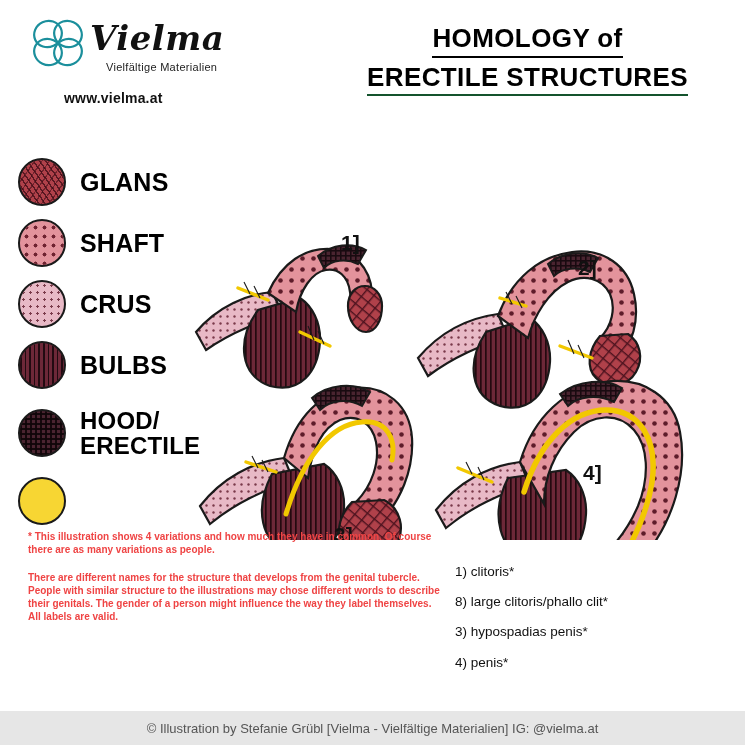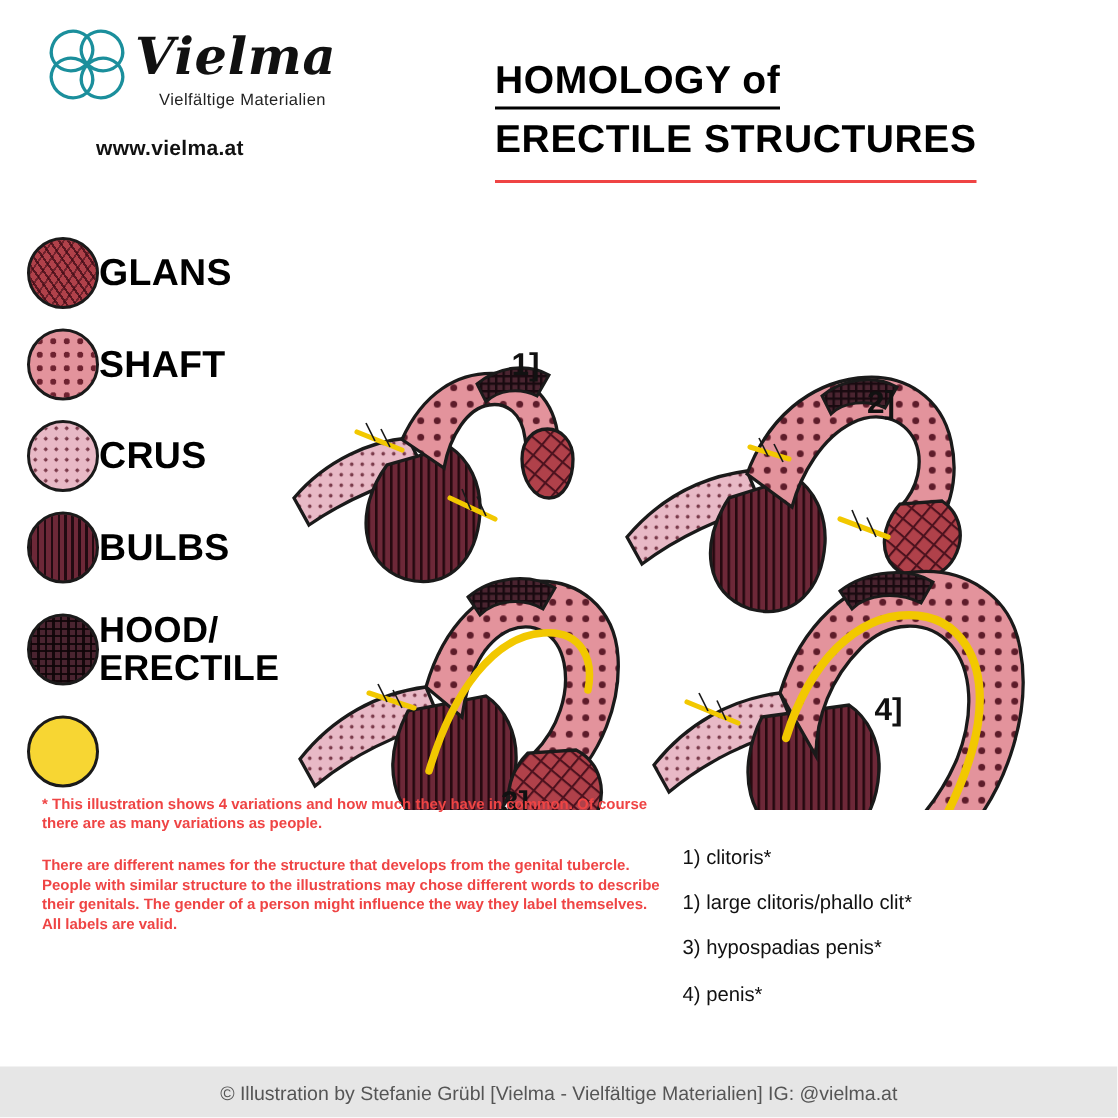"HOMOLOGY of" .title { margin-top: 15px -> none; text-align: left -> center }
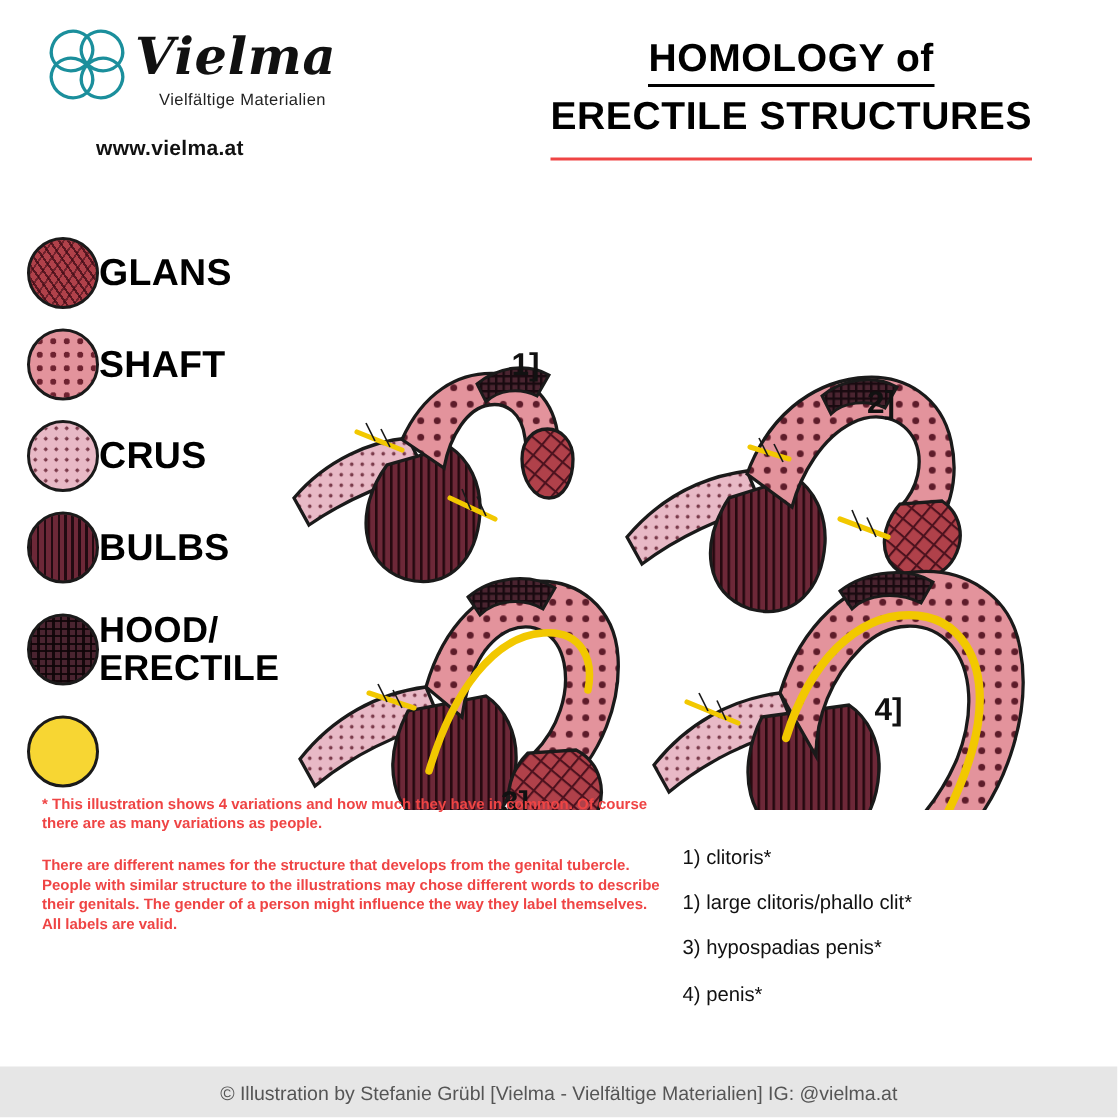"ERECTILE STRUCTURES" .title .l2 { border-bottom: 2px solid #ef4444 -> 2px solid #14532d; padding-bottom: 12px -> 1px }
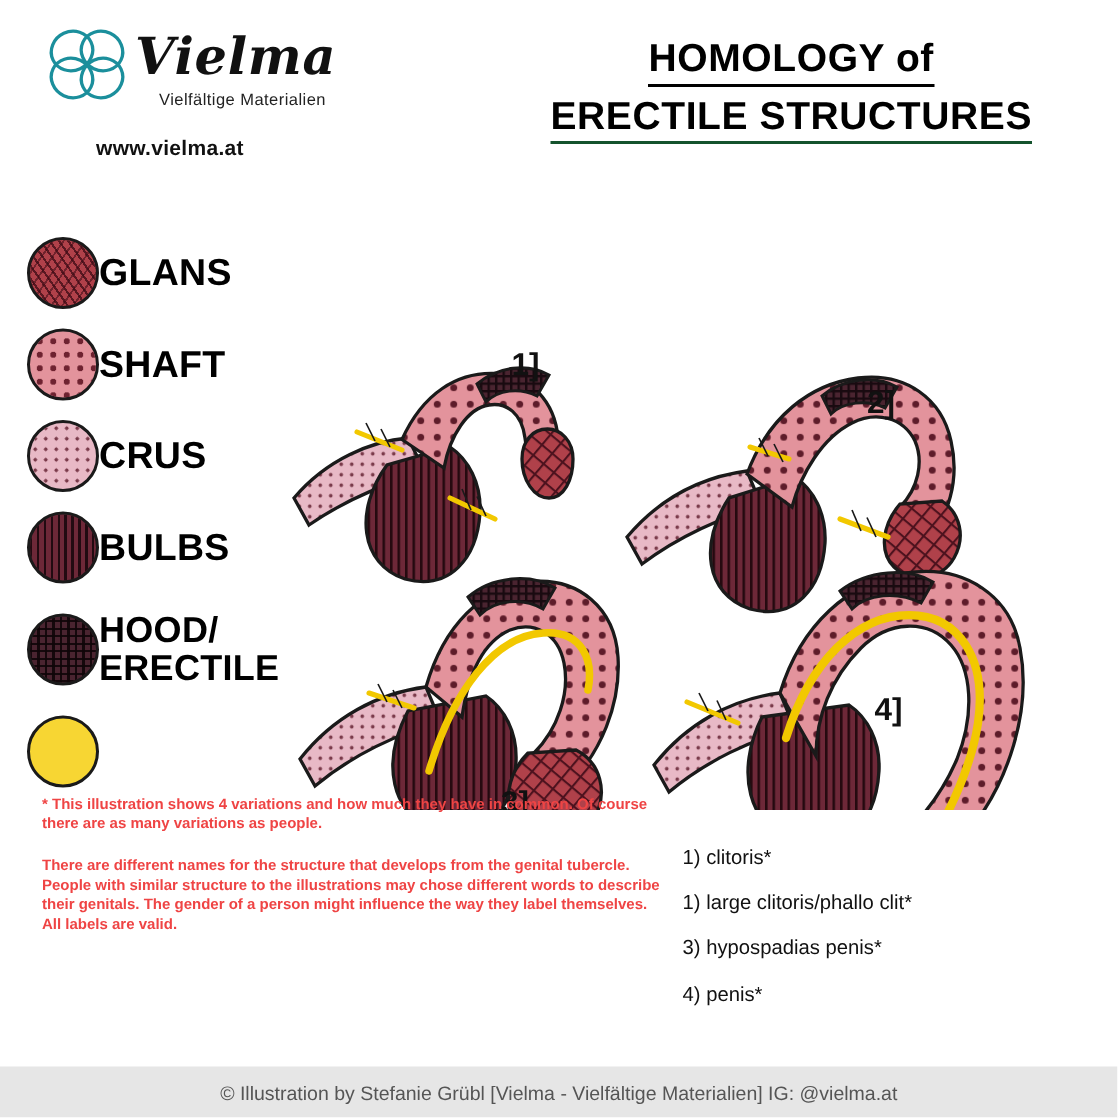"GLANS" .legend-label { margin-left: 0 -> 14px }
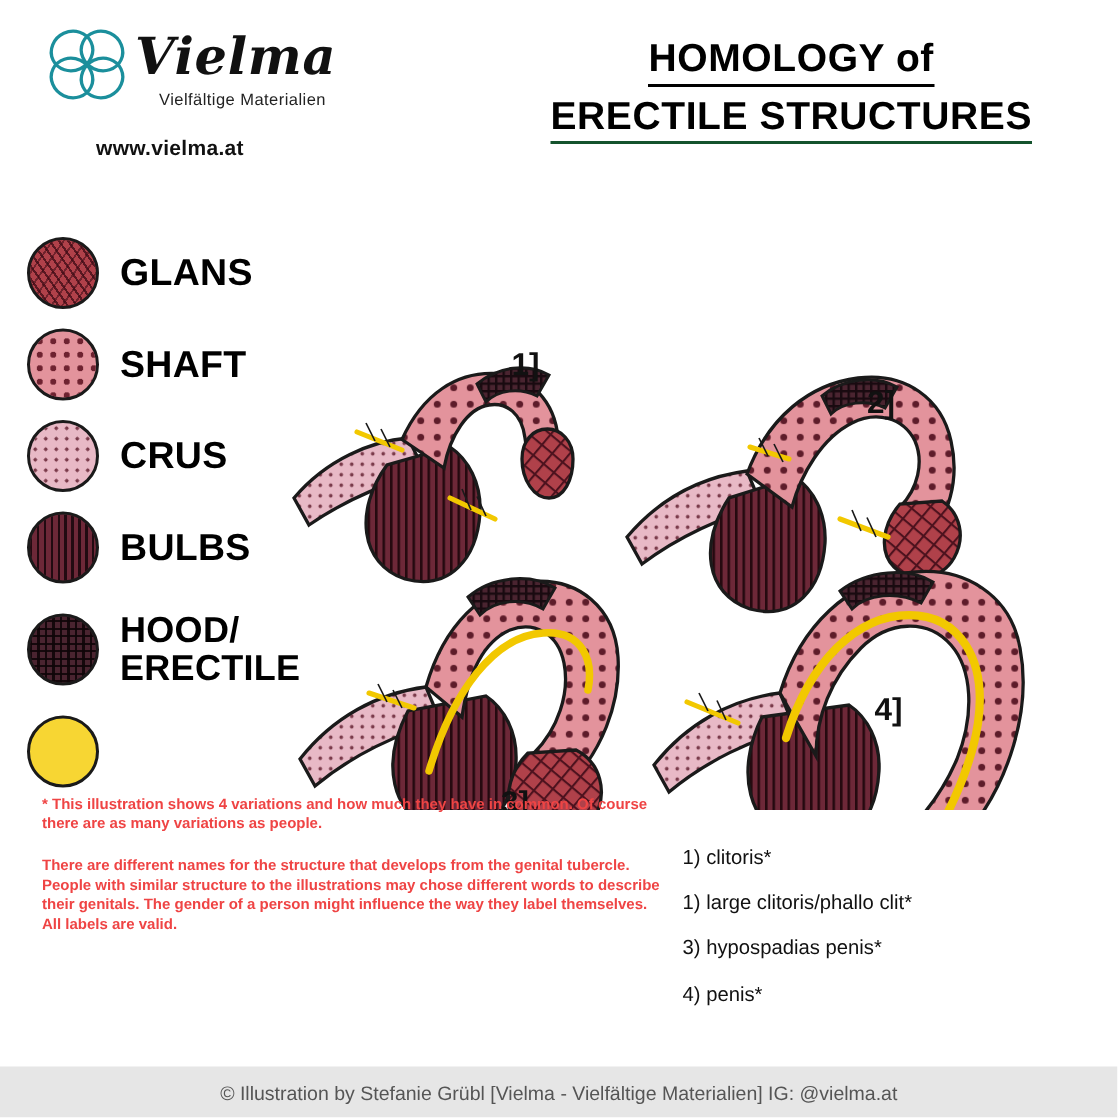"1) large clitoris/phallo clit*" div { text: 1 -> 8 }
